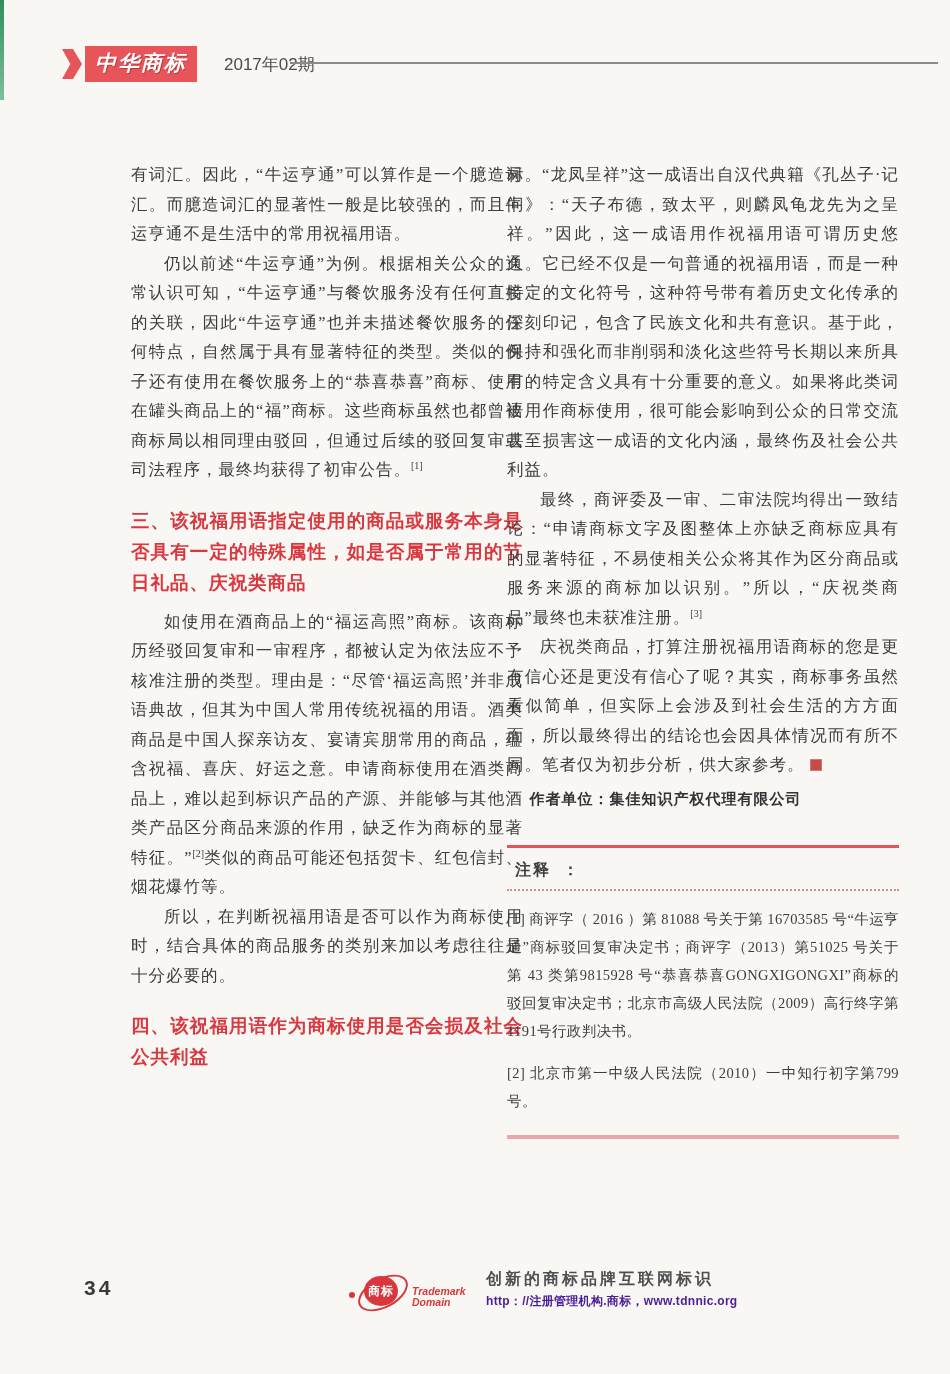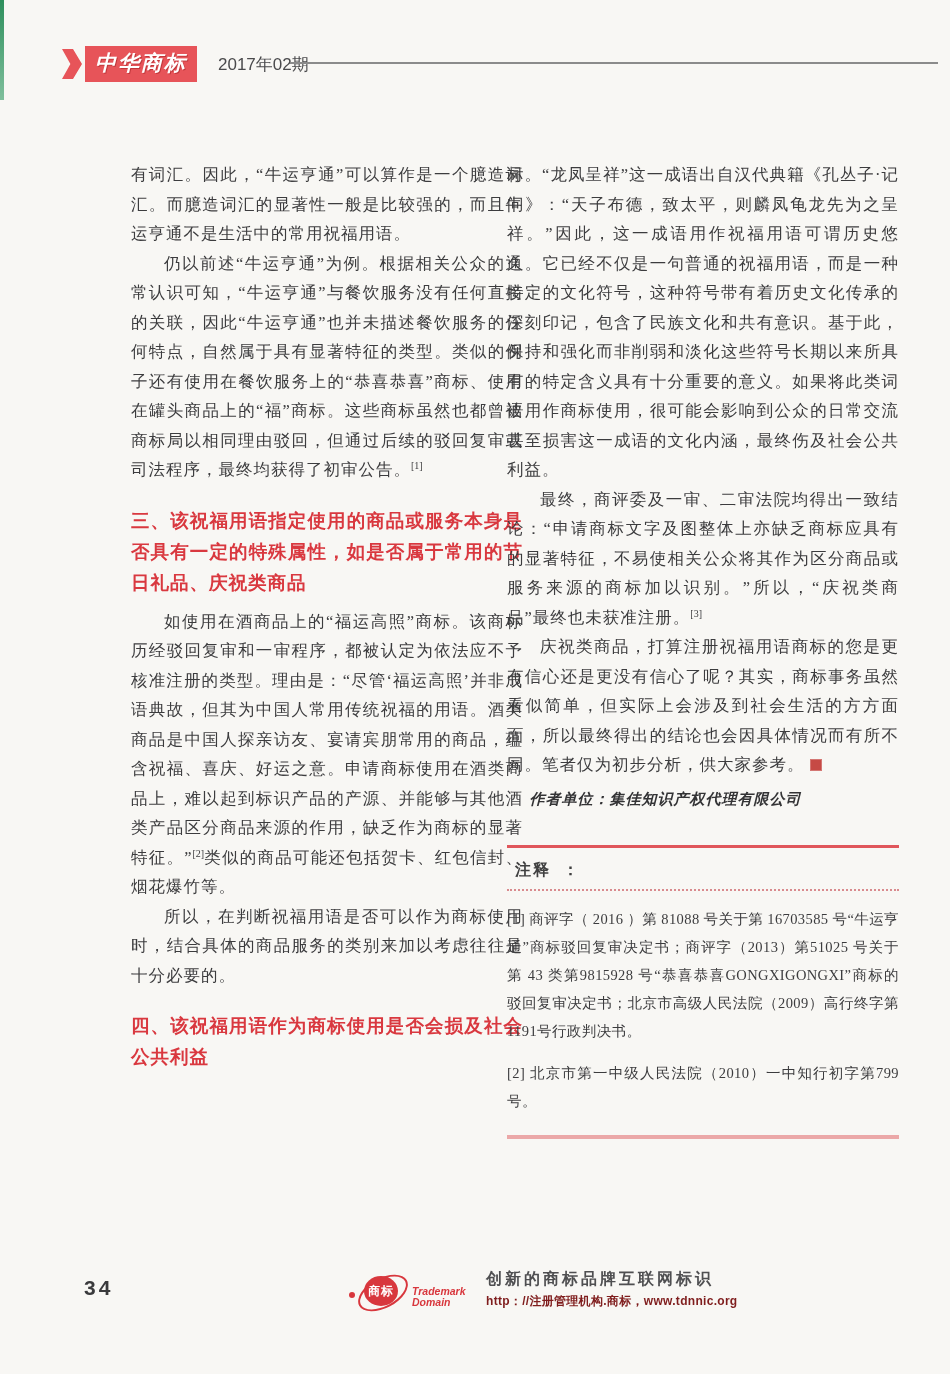"2017年02期" .issue { margin-left: 17px -> 23px }
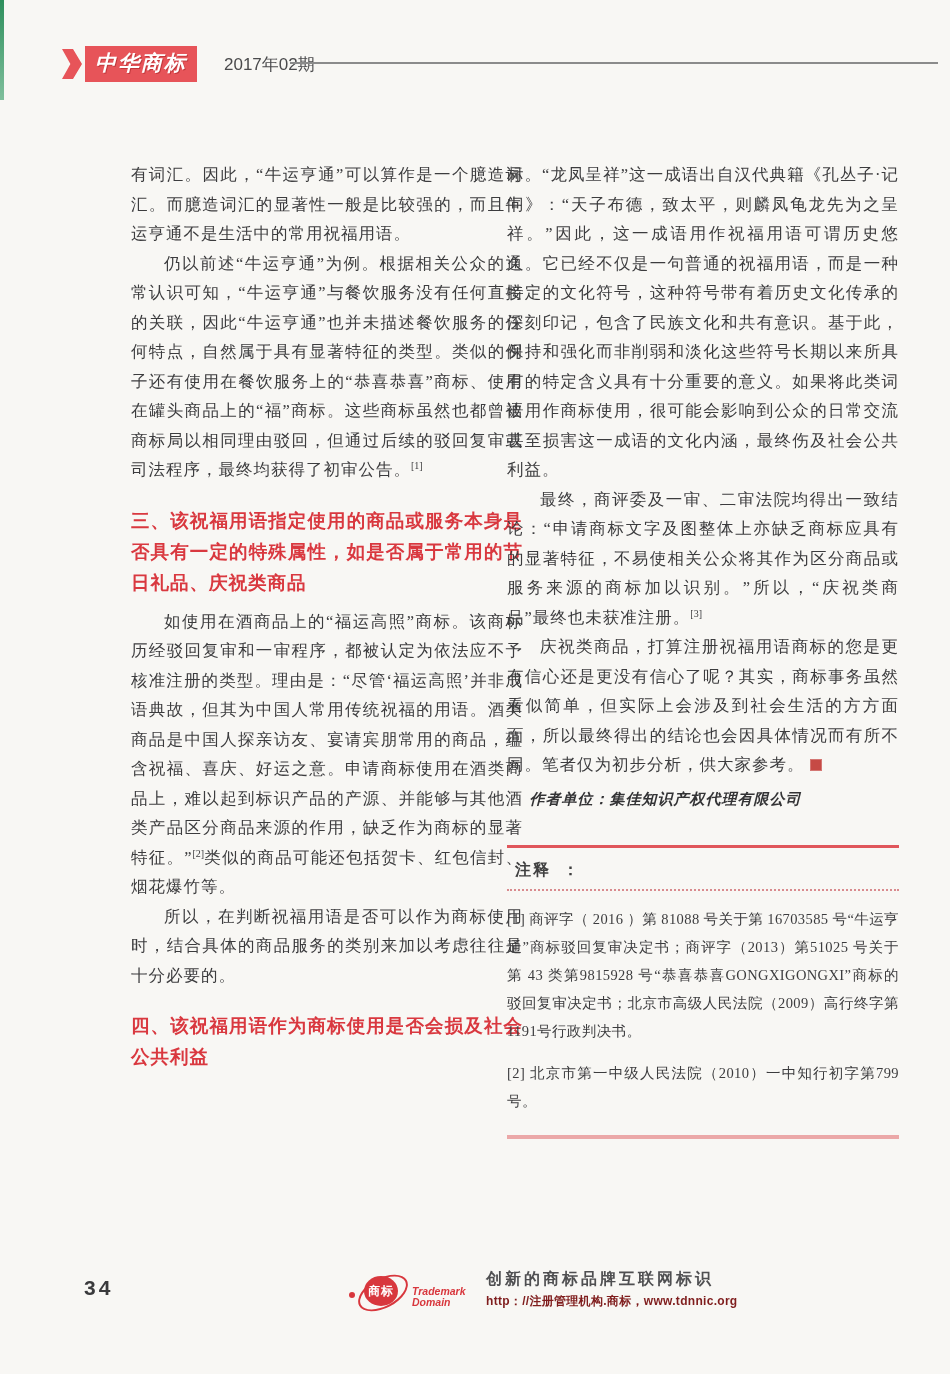"作者单位：集佳知识产权代理有限公司" p.author { font-style: italic -> none }
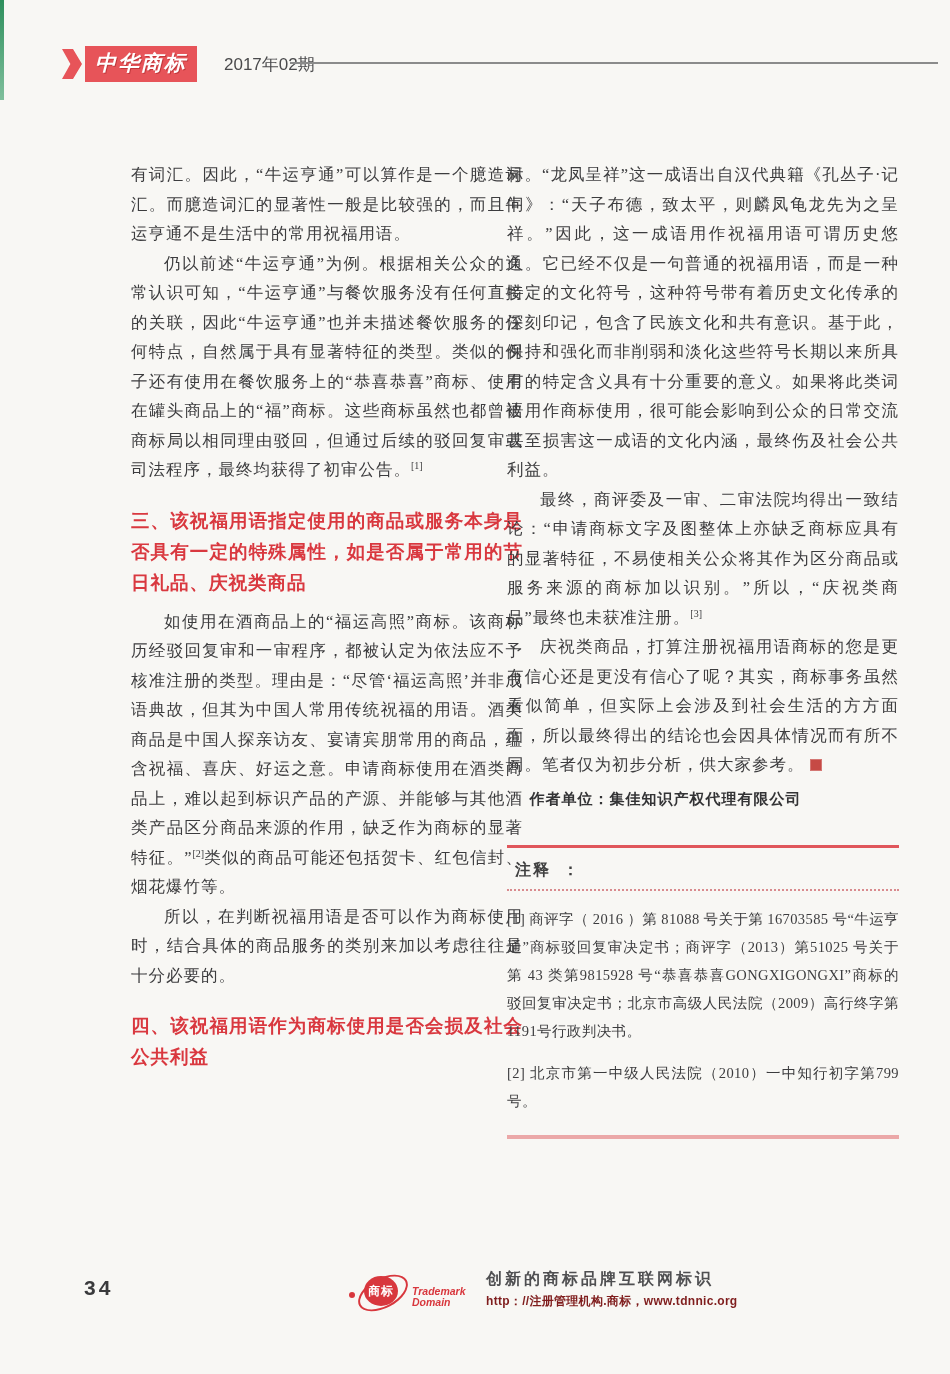"http：//注册管理机构.商标，www.tdnnic.org" .url { color: #7f1d1d -> #4c1d95 }
